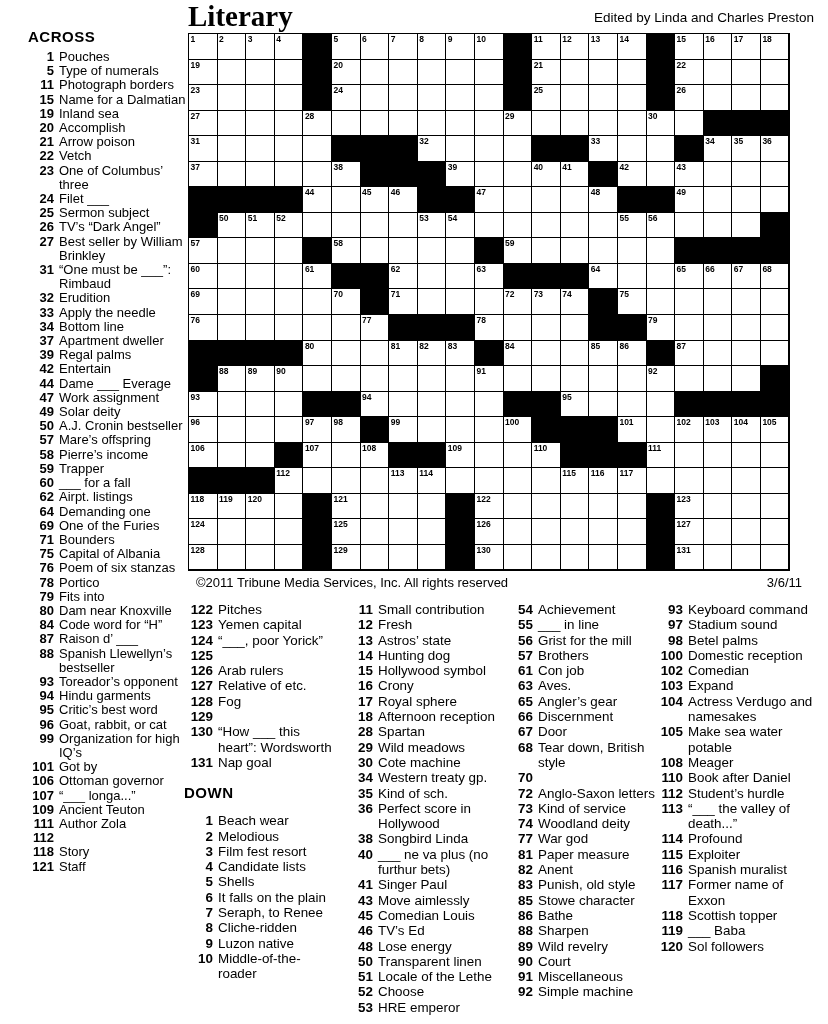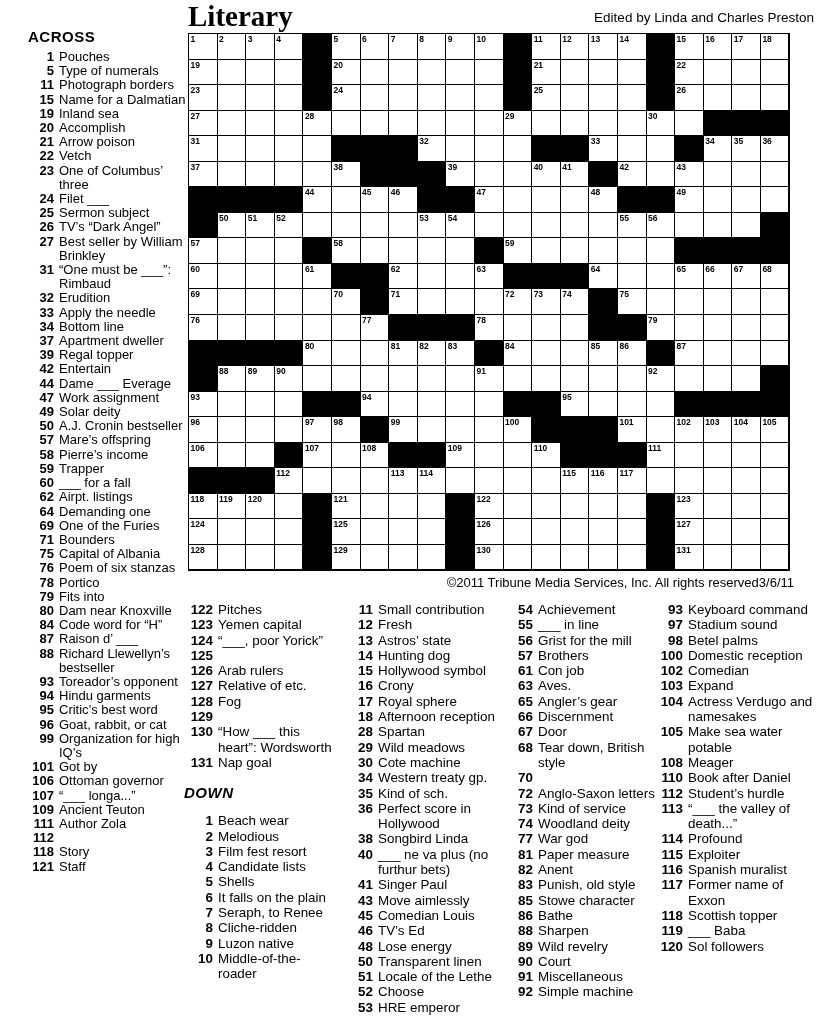"Regal topper" span.txt { text: topper -> palms }
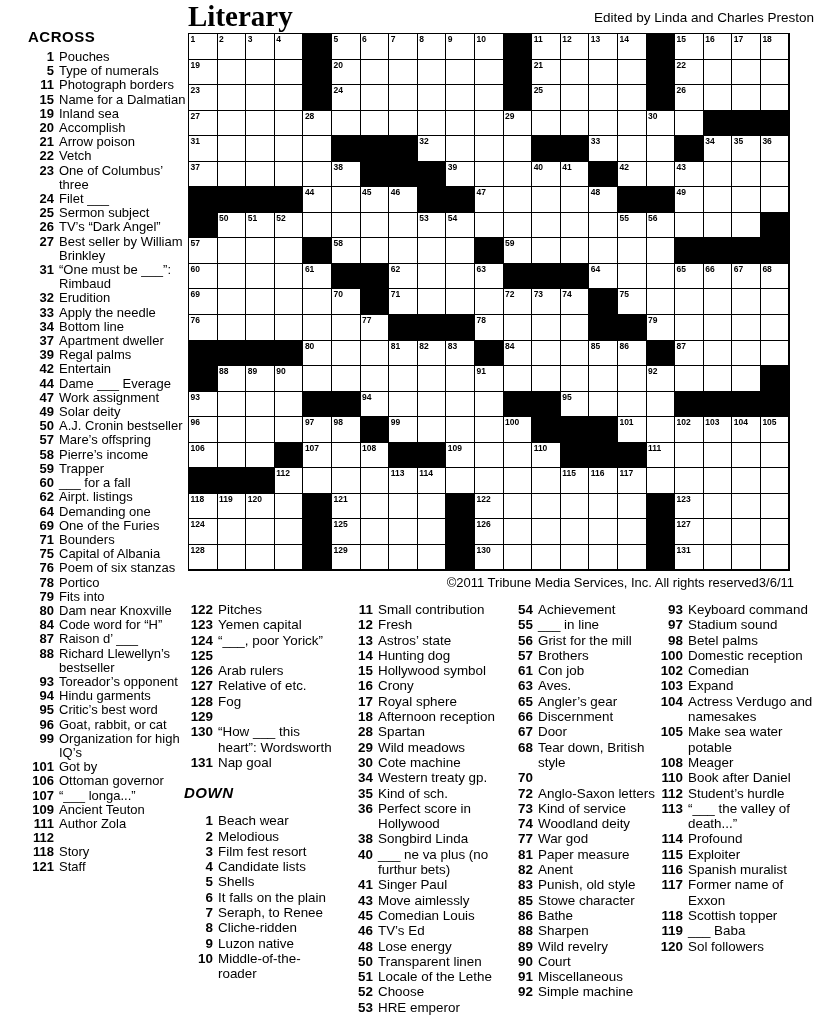"©2011 Tribune Media Services, Inc." .copyrow { justify-content: flex-end -> space-between; left: 188px -> 196px }
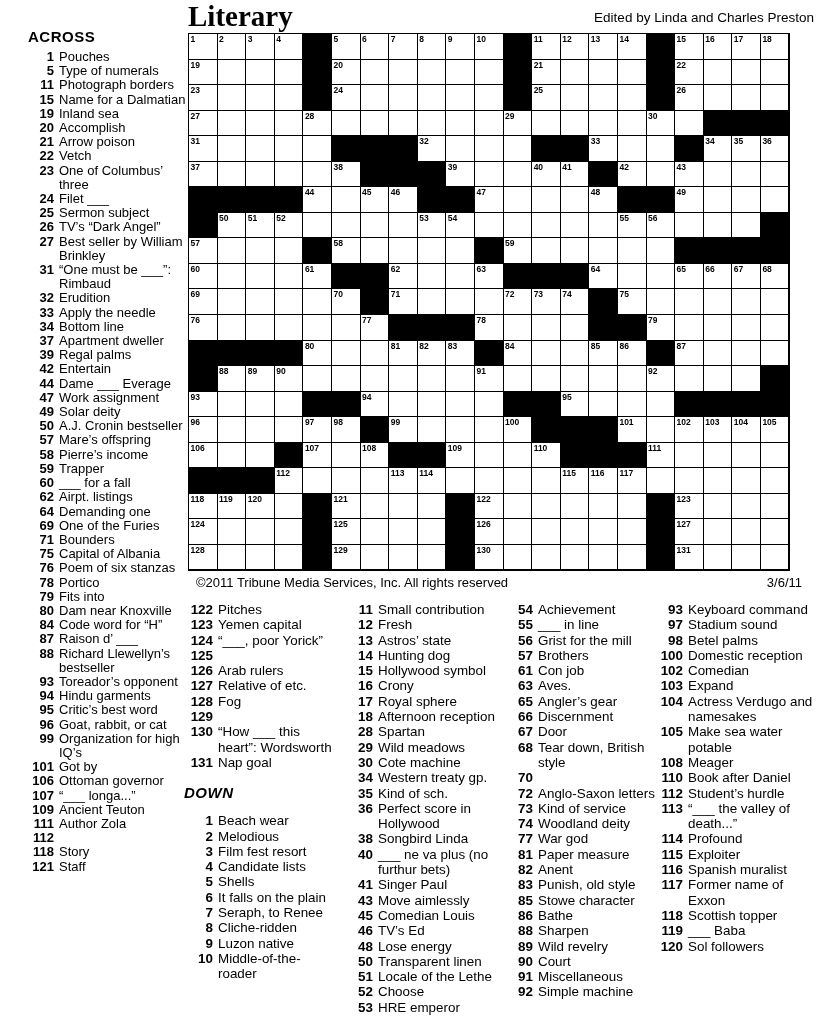"Richard Llewellyn’s bestseller" span.txt { text: Richard -> Spanish }
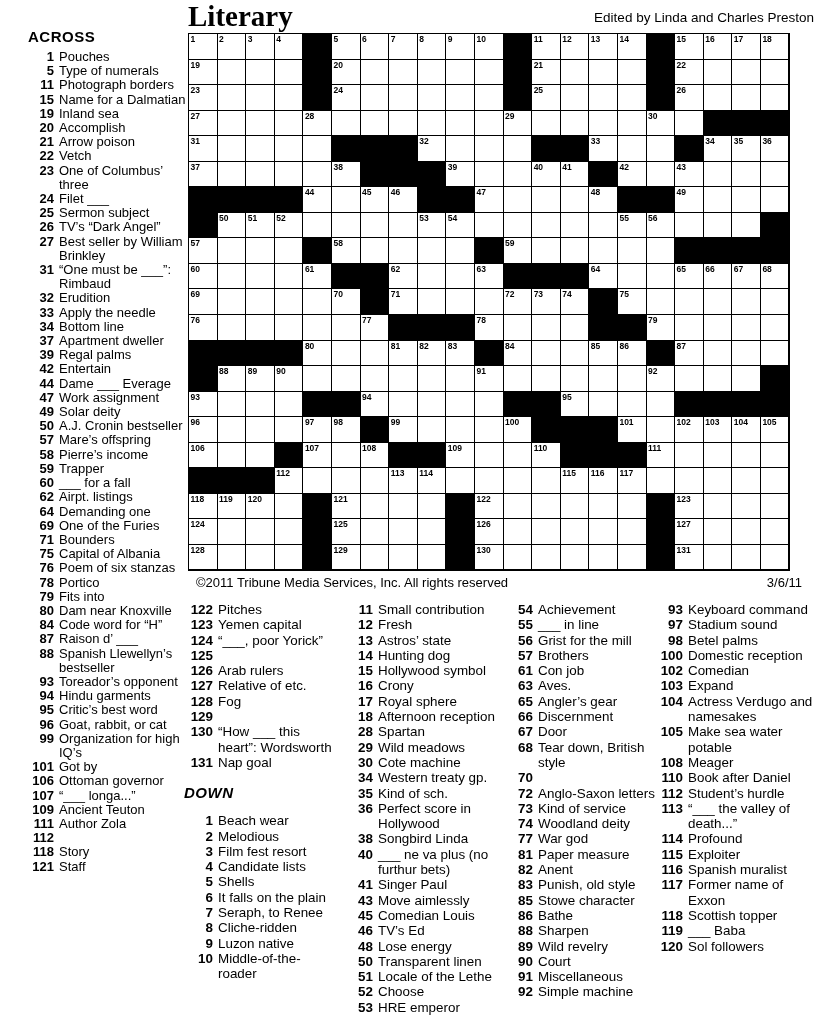"DOWN" .down-header { font-style: italic -> none }
